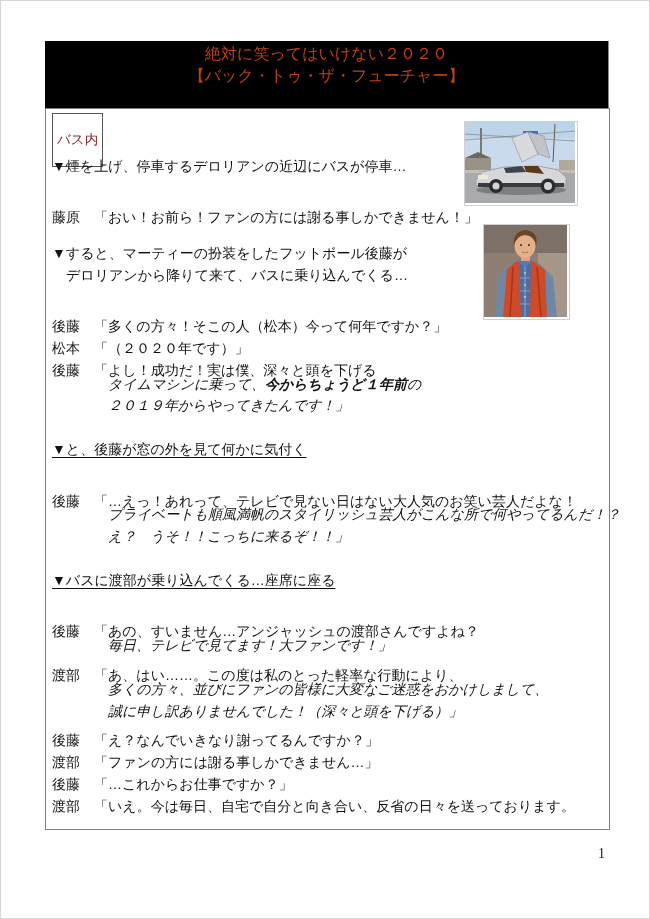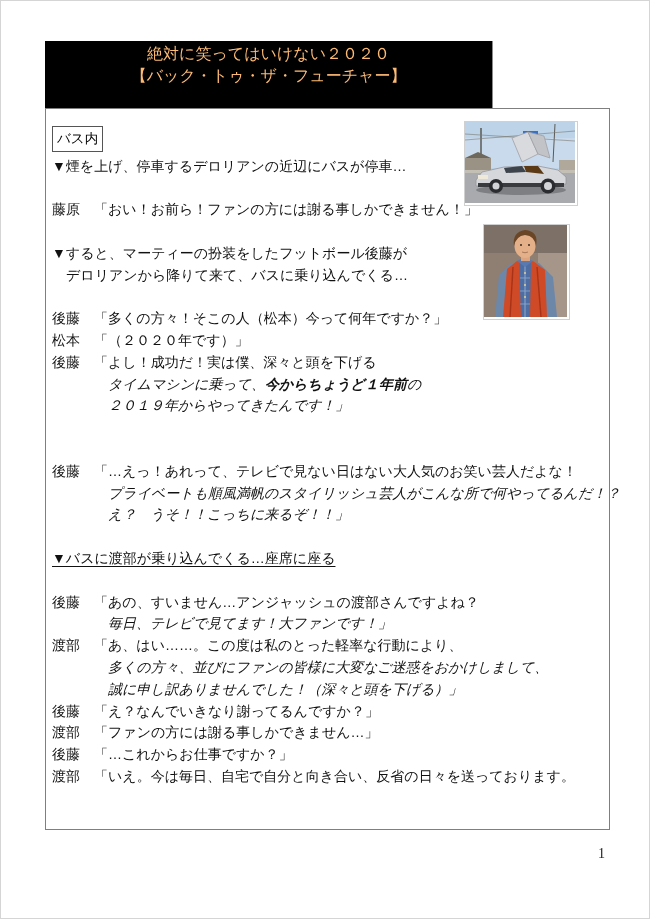"絶対に笑ってはいけない２０２０" .title-banner { color: #fdba74 -> #c2410c; width: 448px -> 564px }
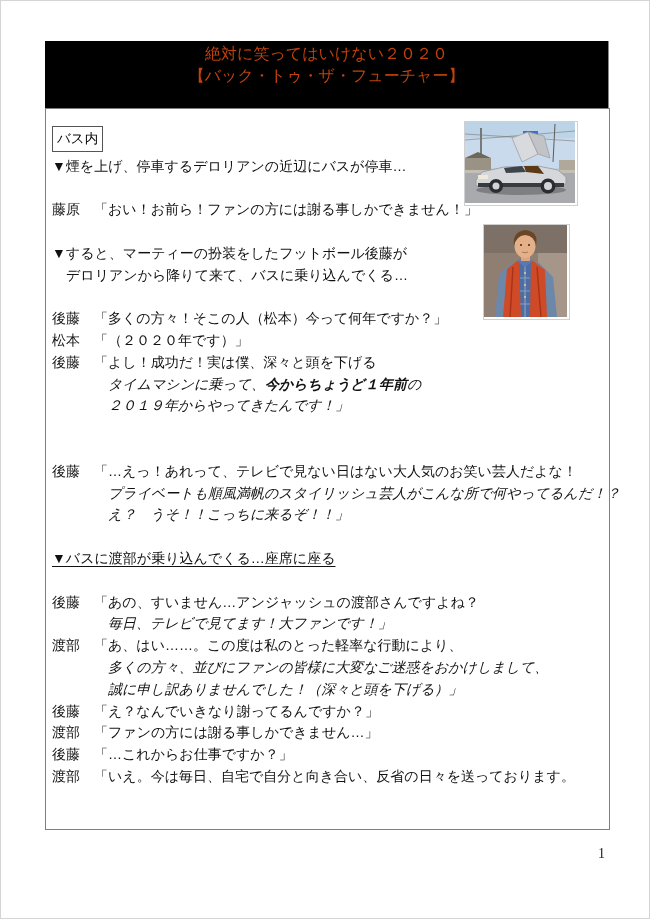"バス内" .scene-label { color: #000000 -> #7f1d1d; margin-top: 14px -> 1px; padding: 3px 4px -> 17px 4px }
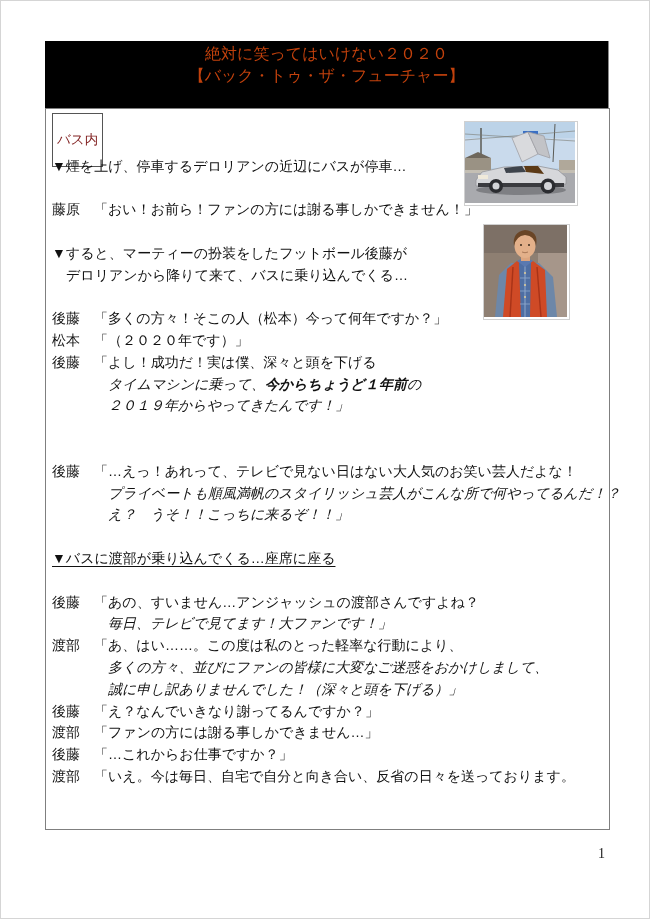"藤原" .line .speaker { margin-top: none -> 8px }
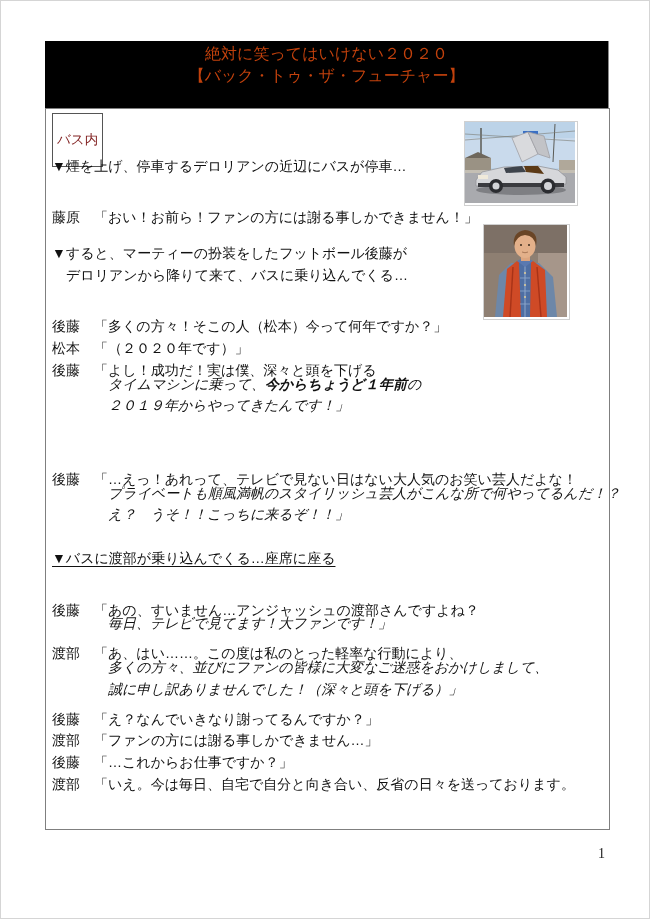"▼と、後藤が窓の外を見て何かに気付く" div.line { html: none -> <div><span>▼と、後藤が窓の外を見て何かに気付く</span></div> }
